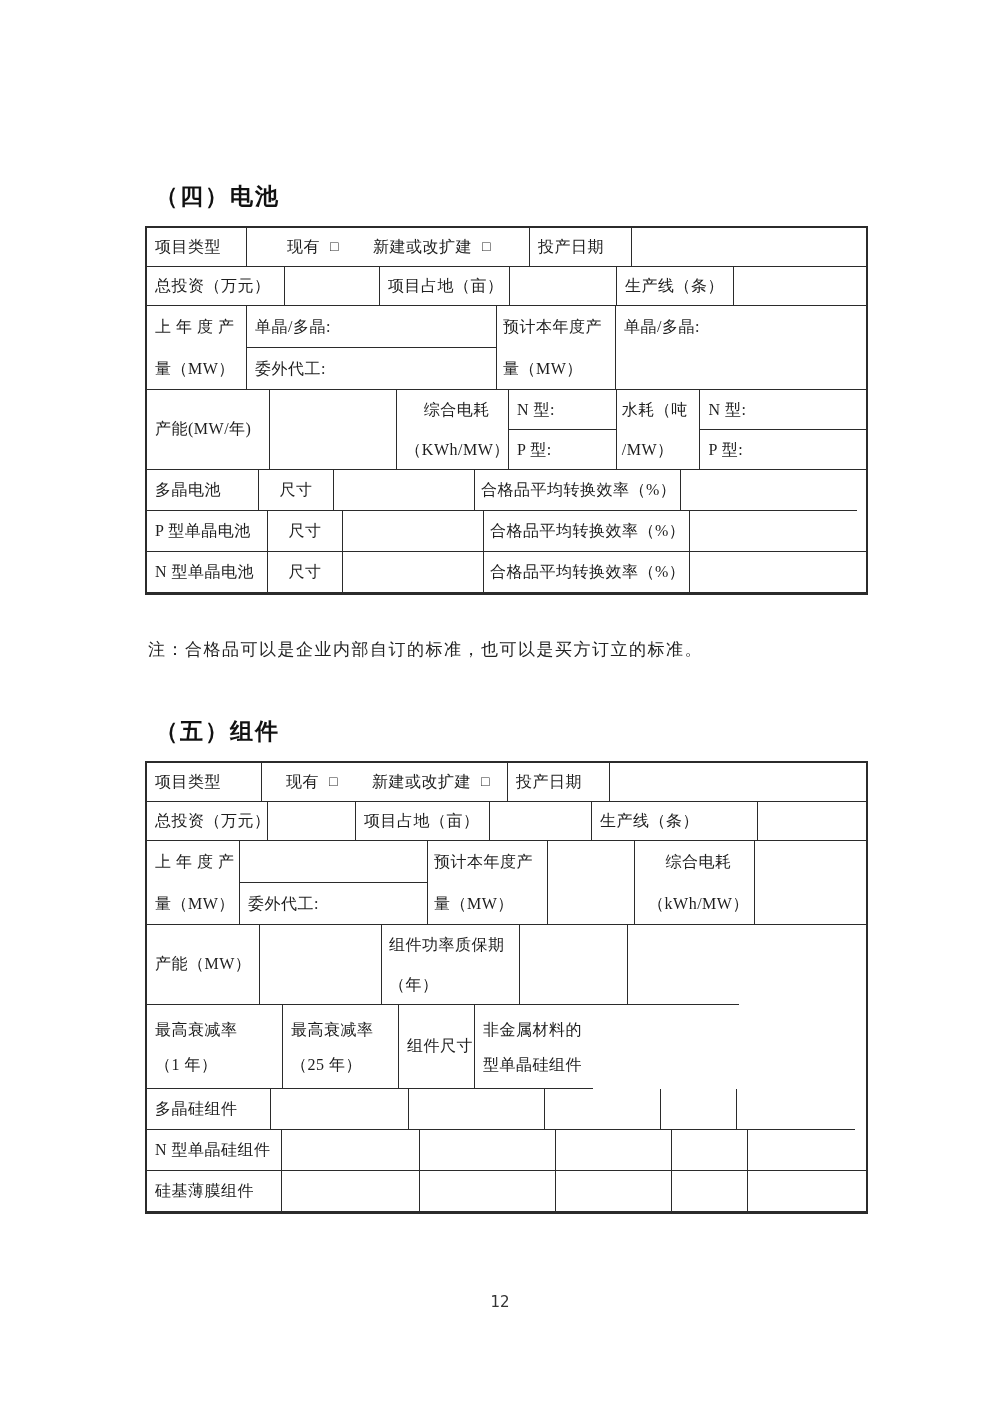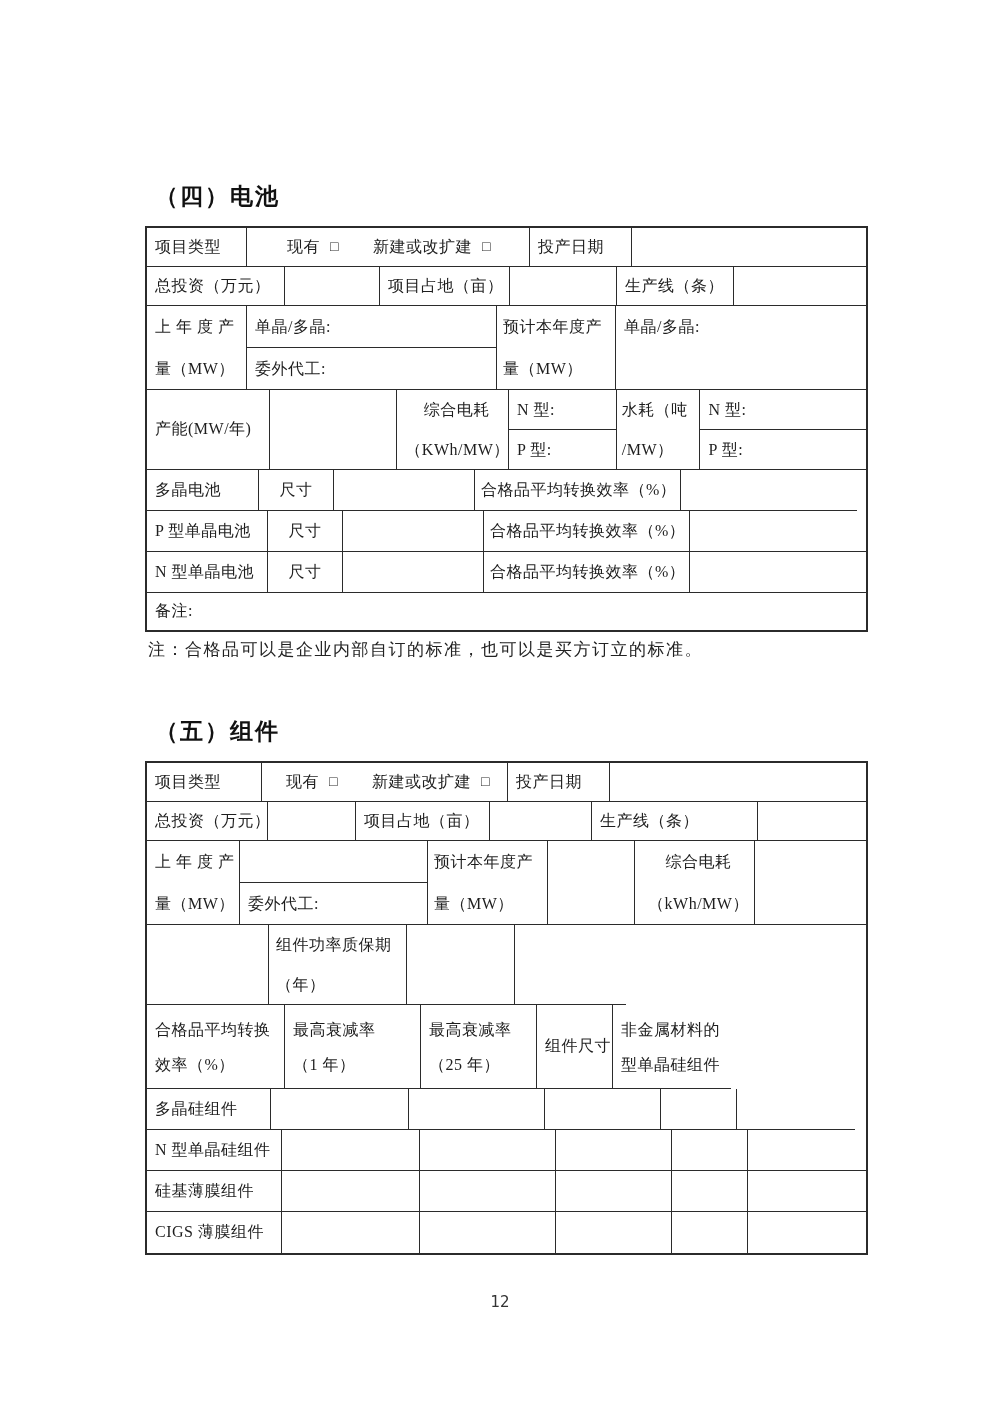"备注:" div.row { html: <div> <div>备注:</div> </div> -> none }
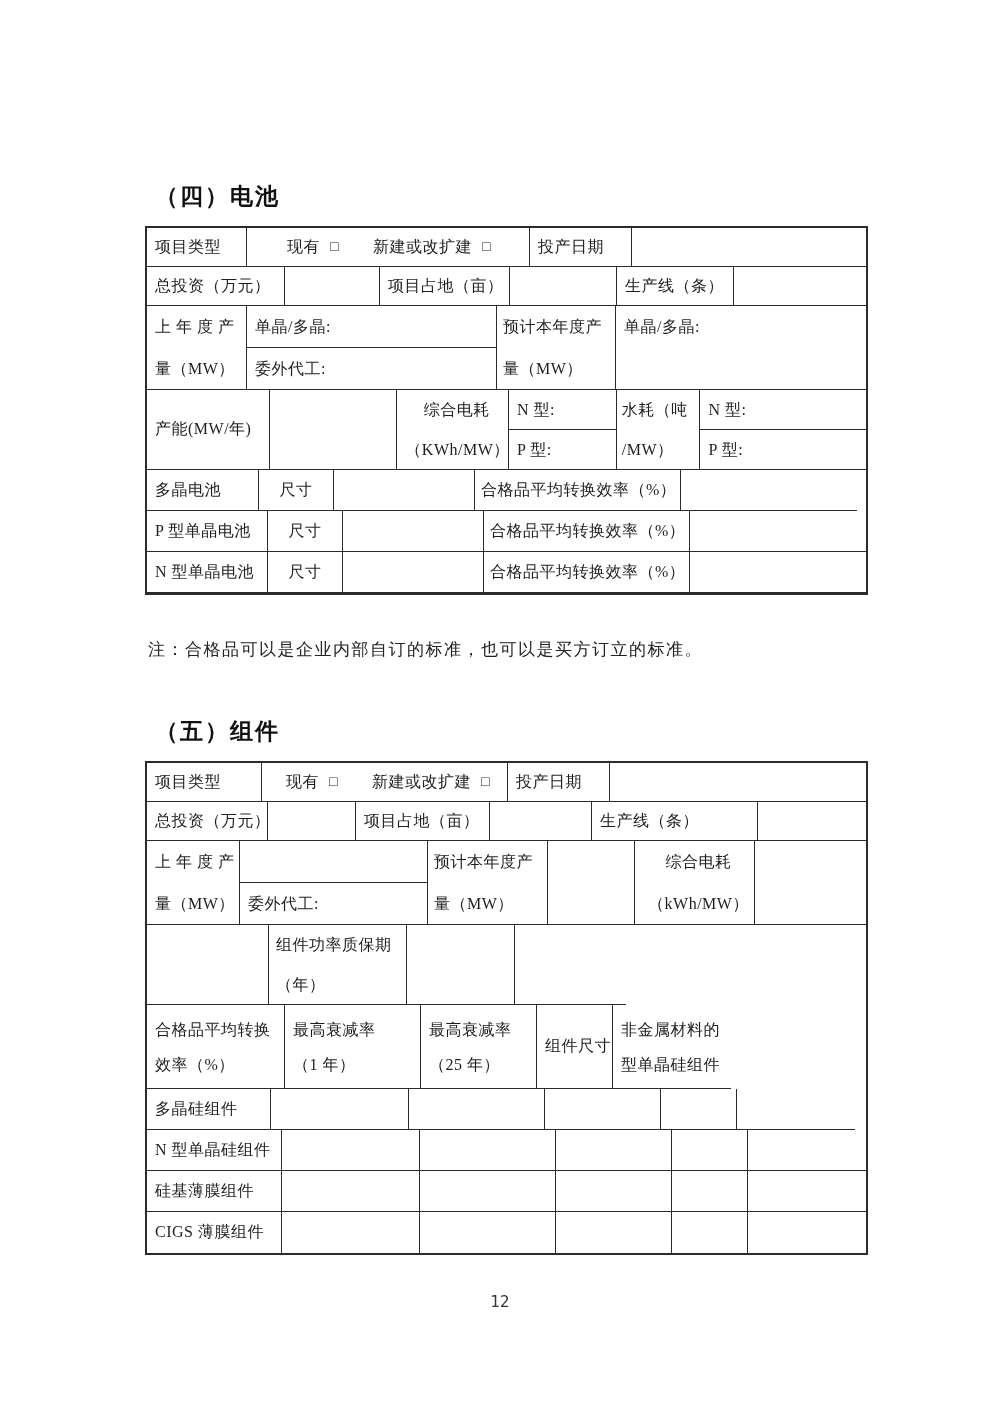"产能（MW）" div.c { html: none -> <div>产能（MW）</div> }
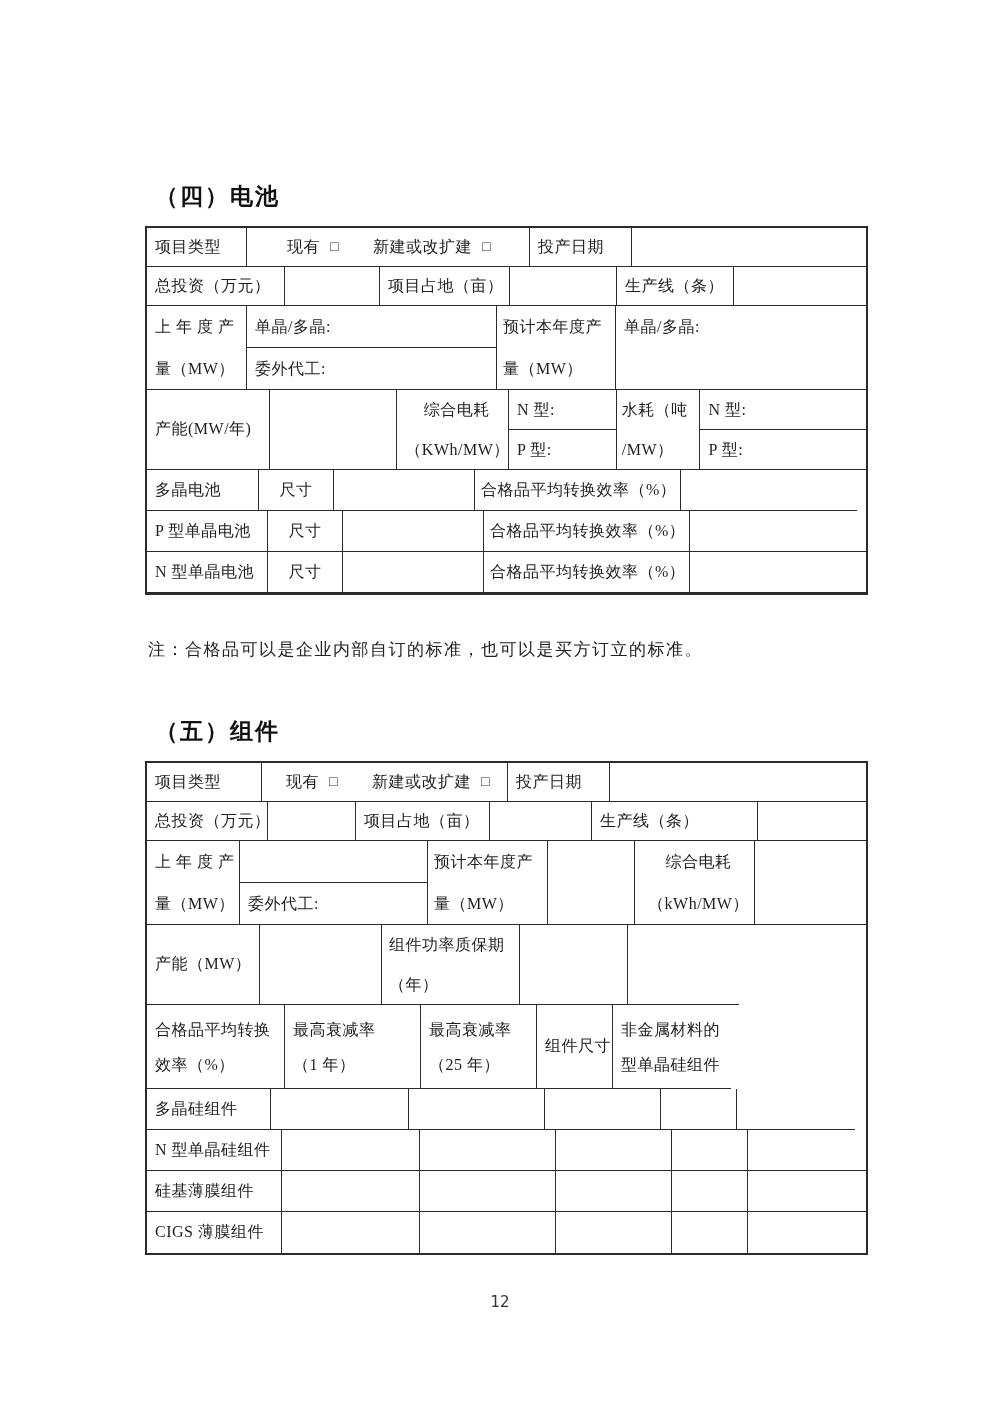"合格品平均转换" div.c { html: <div> <div>合格品平均转换</div> <div>效率（%）</div> </div> -> none }
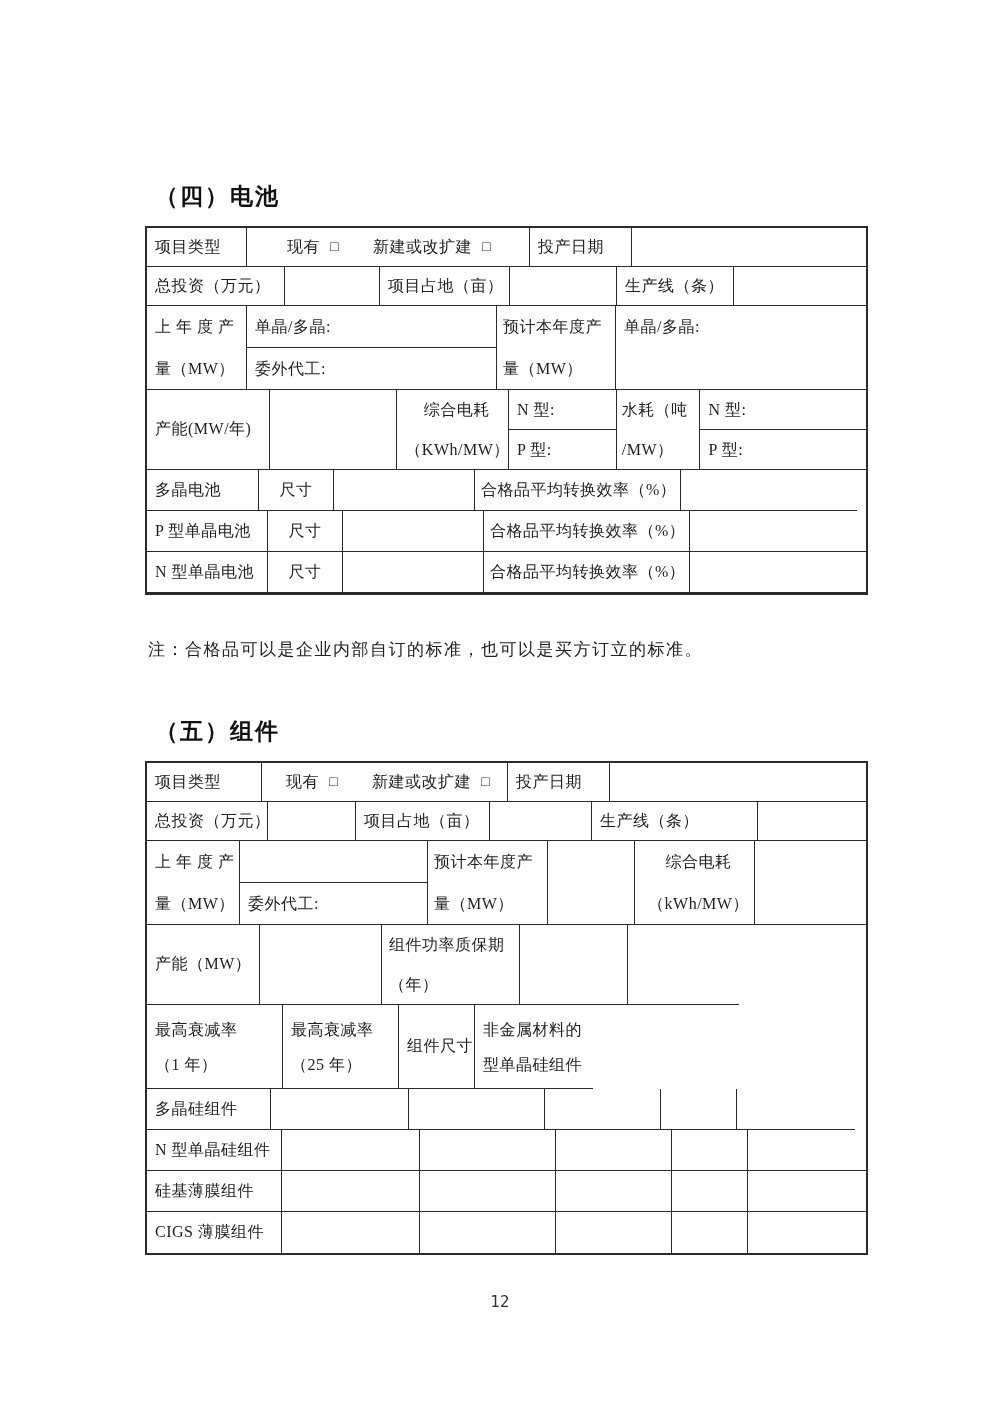"CIGS 薄膜组件" div.row { html: <div> <div>CIGS 薄膜组件</div> <div></div> <div></div> <div></div> <div></div> <div></div> </div> -> none }
